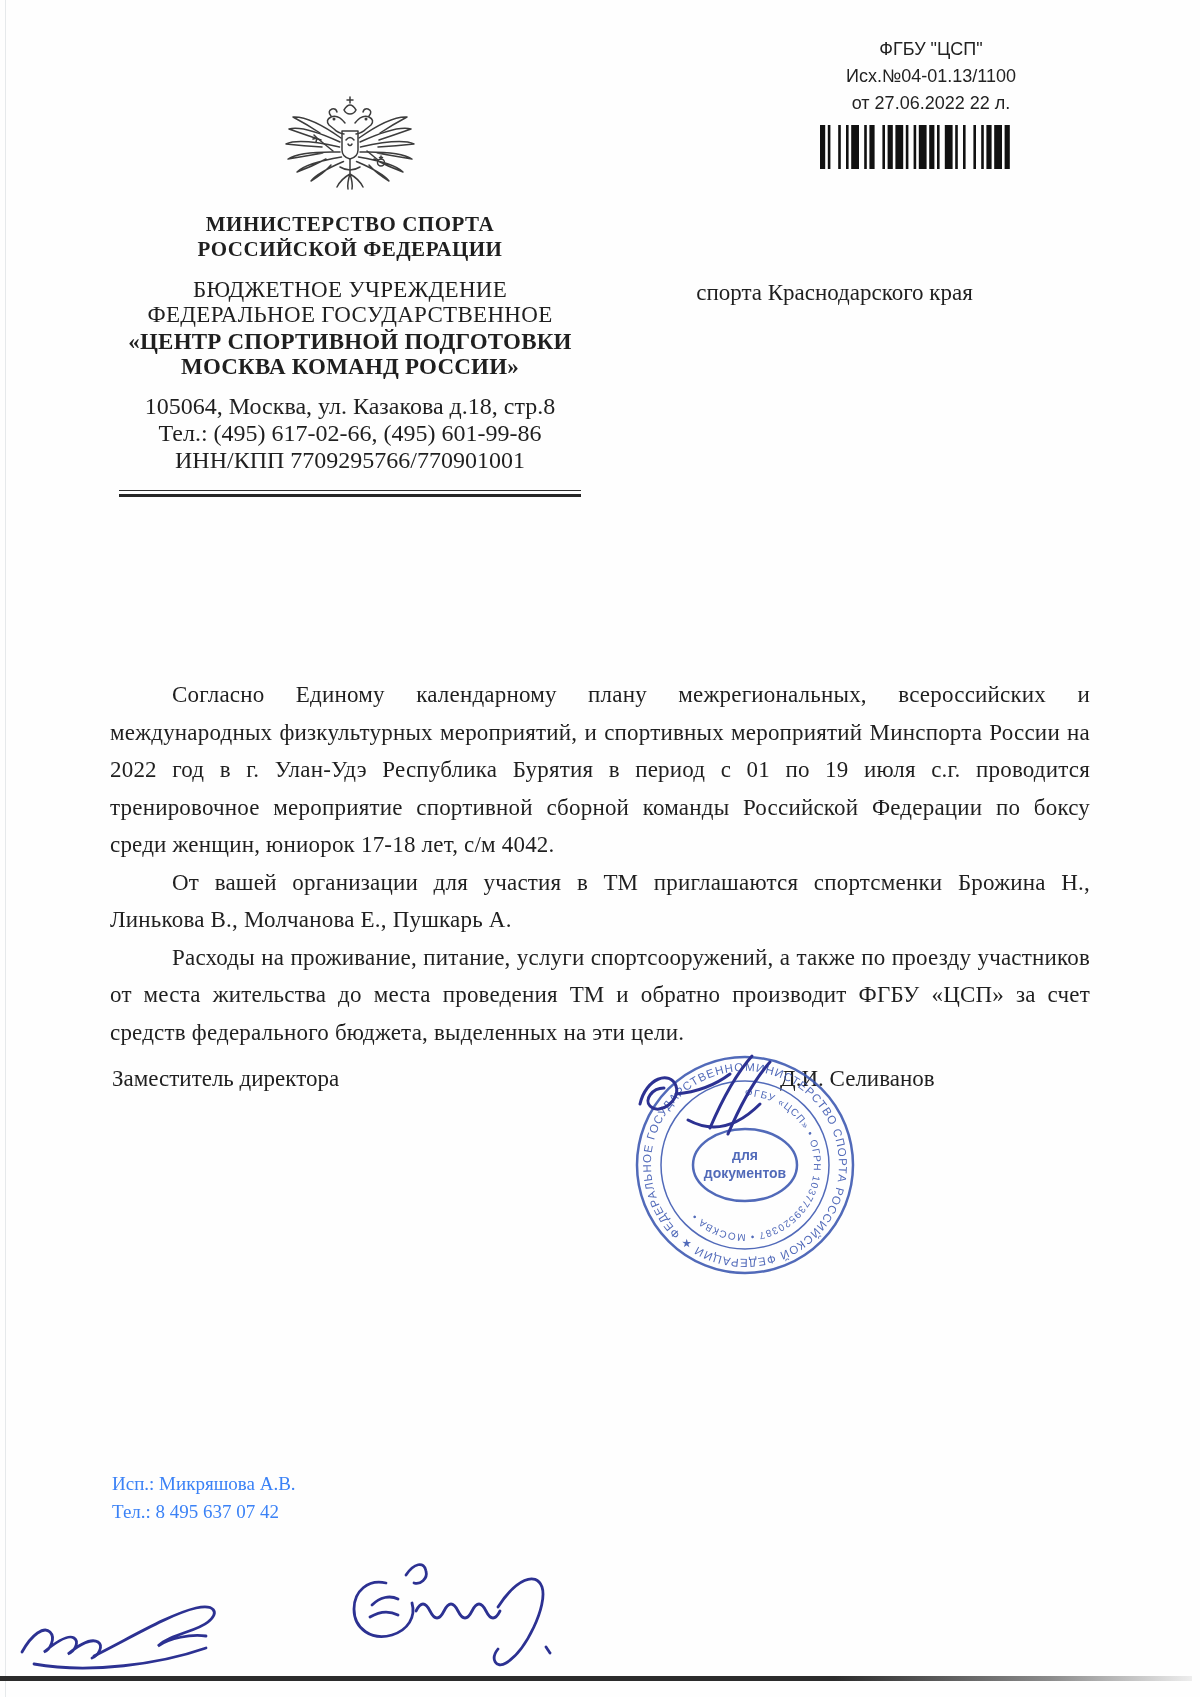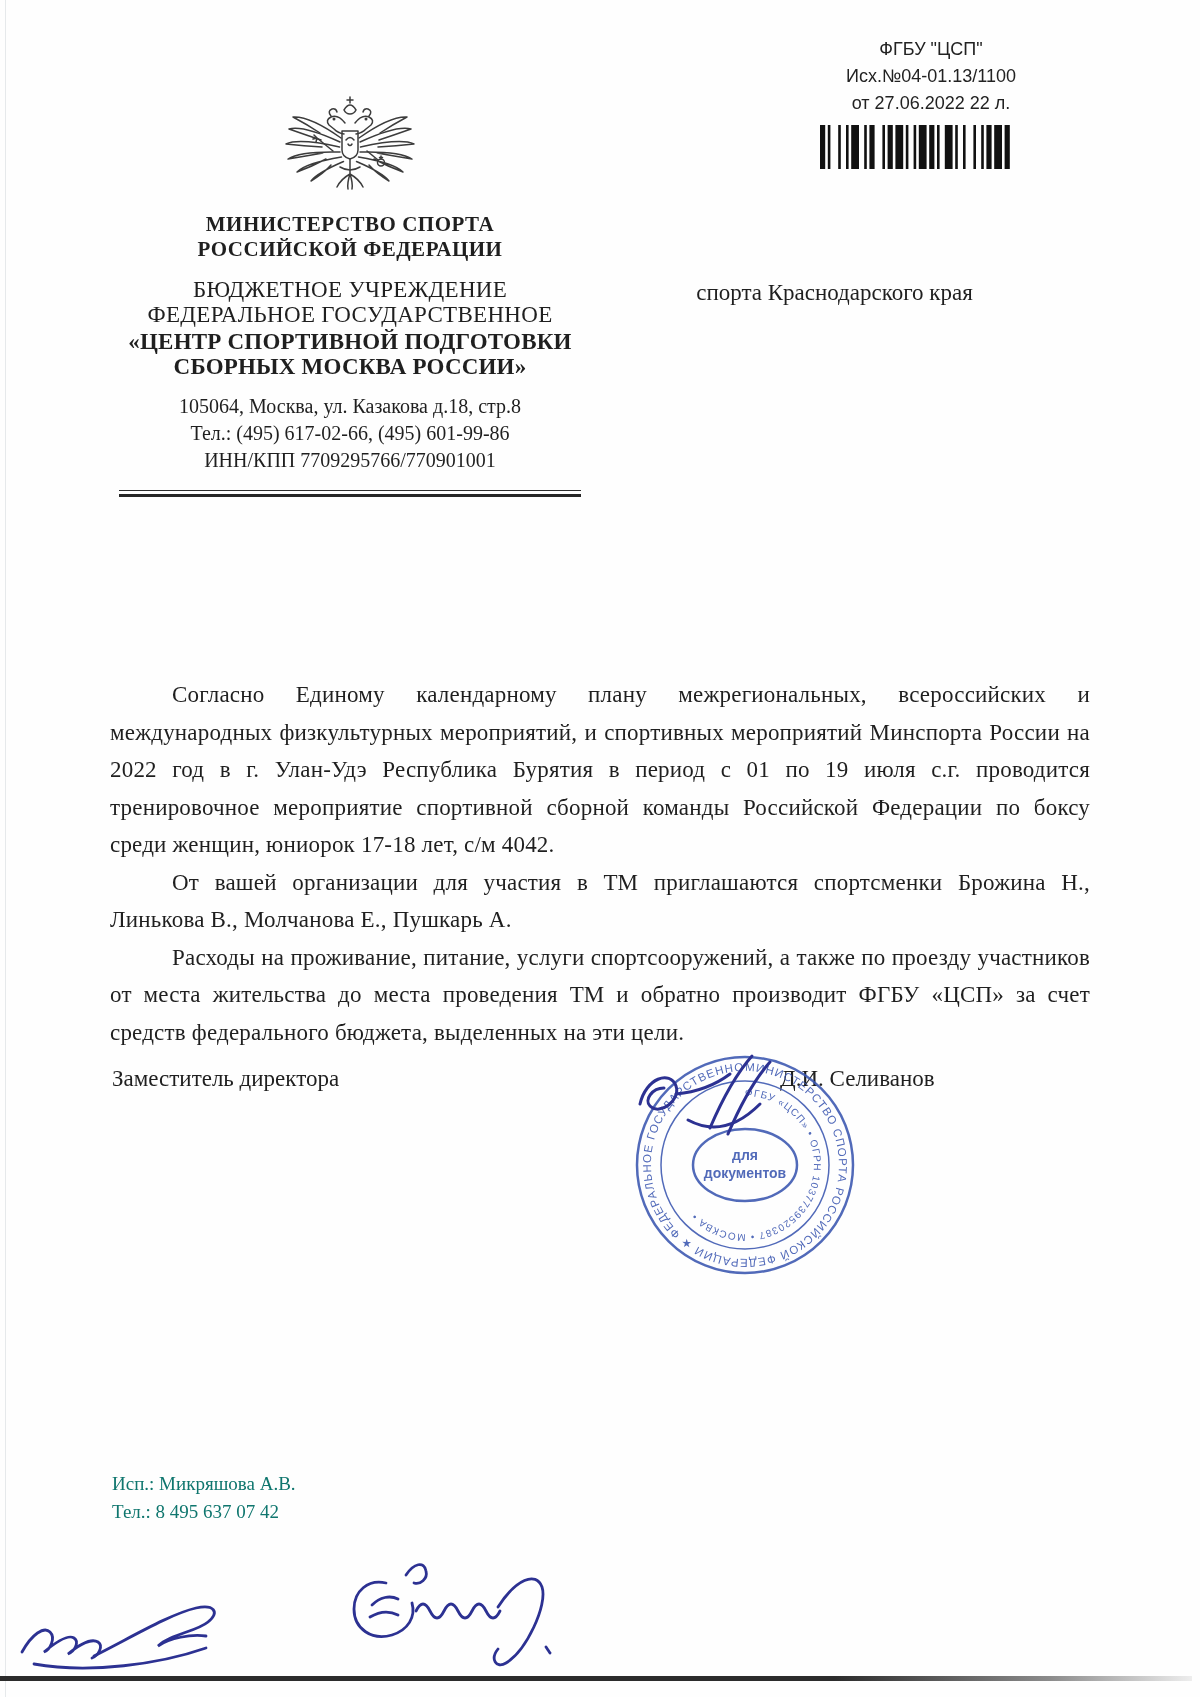"СБОРНЫХ МОСКВА РОССИИ»" div { text: СБОРНЫХ МОСКВА -> МОСКВА КОМАНД }
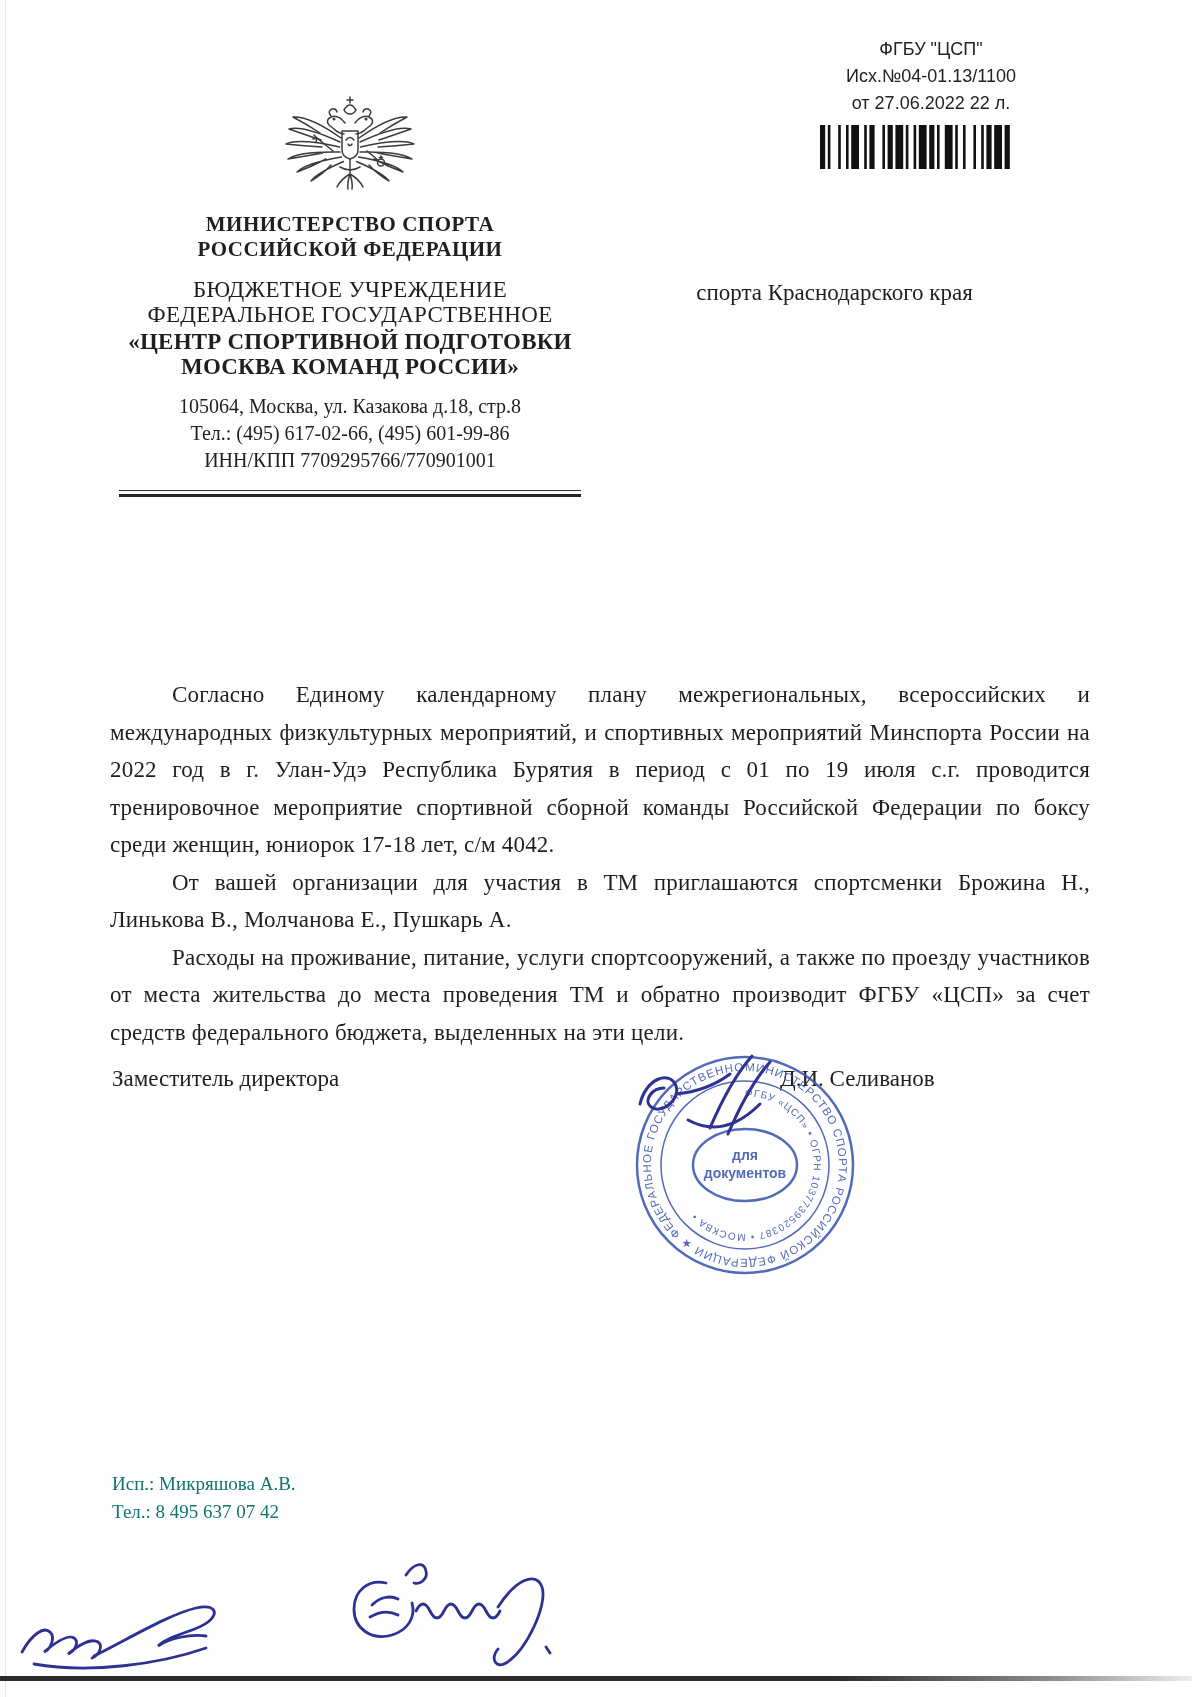"105064, Москва, ул. Казакова д.18," .contacts { font-size: 20px -> 24px }
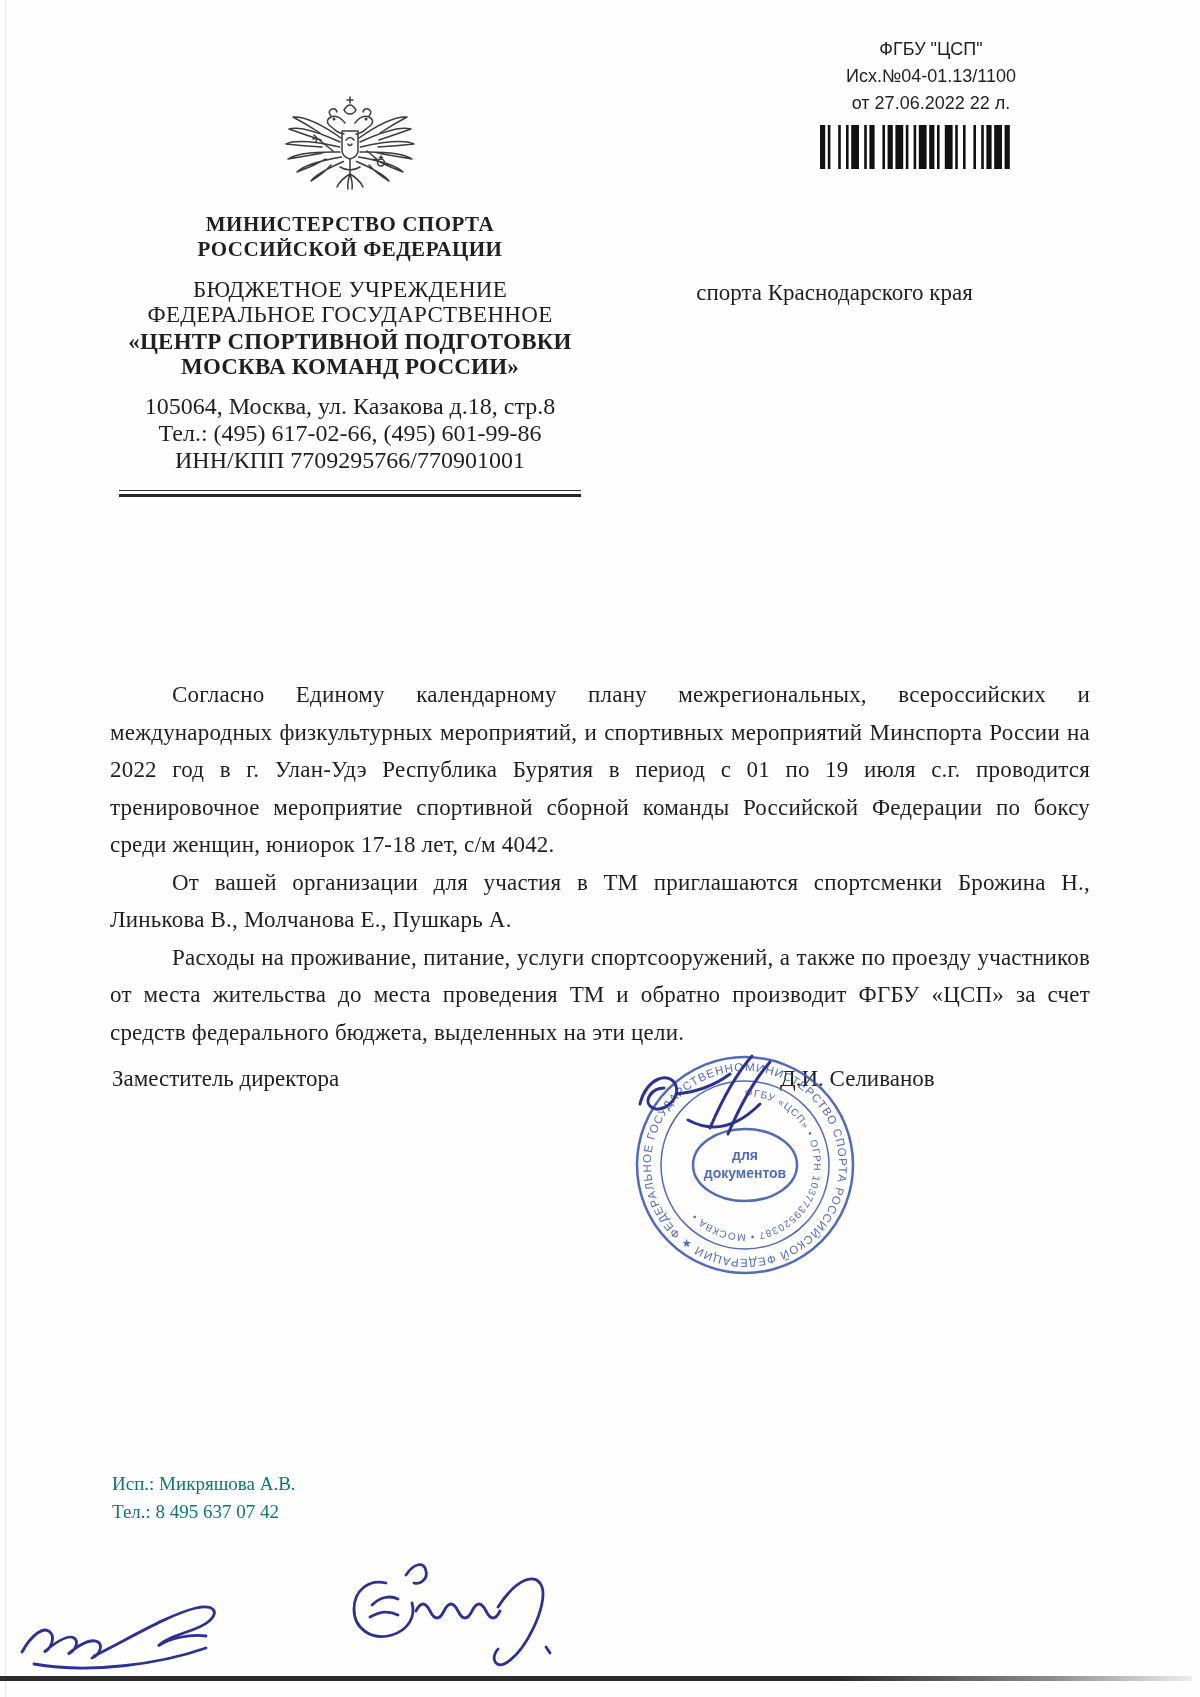"Исп.: Микряшова А.В." .footer { color: #0f766e -> #3b82f6 }
